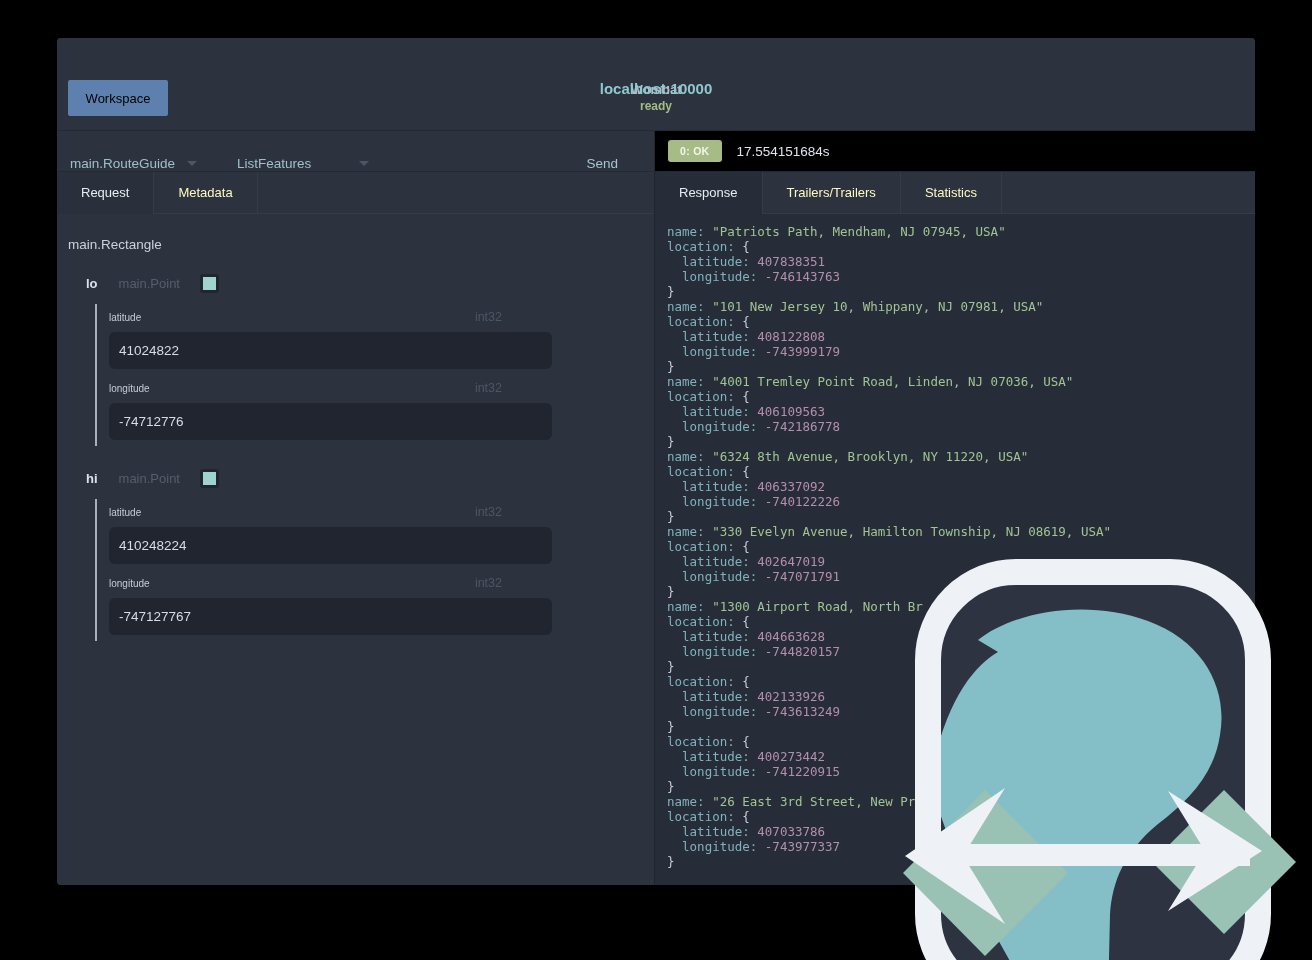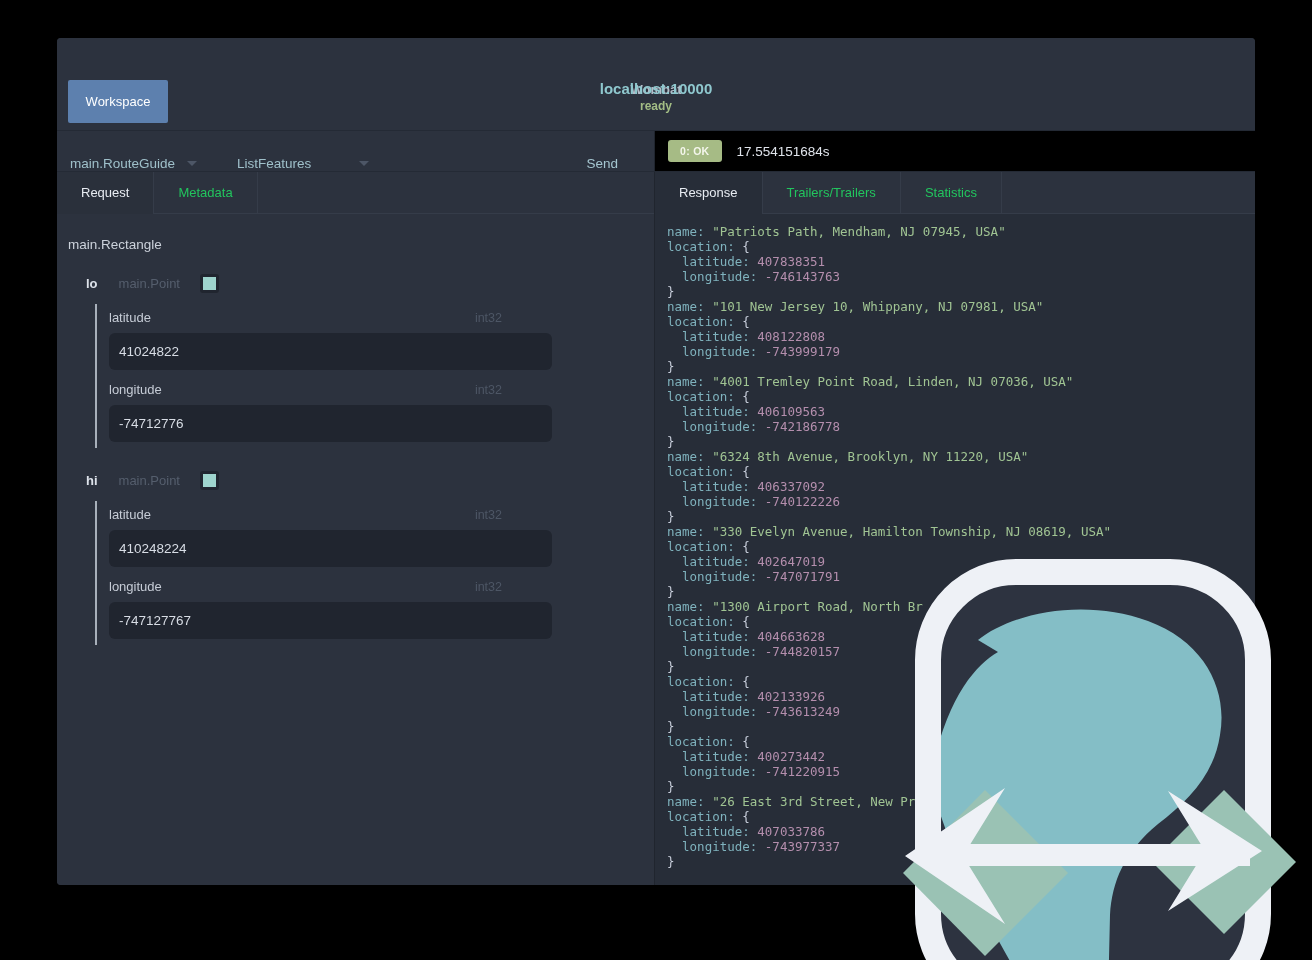"Workspace" .workspace-btn { color: #ffffff -> #000000; height: 43px -> 36px }
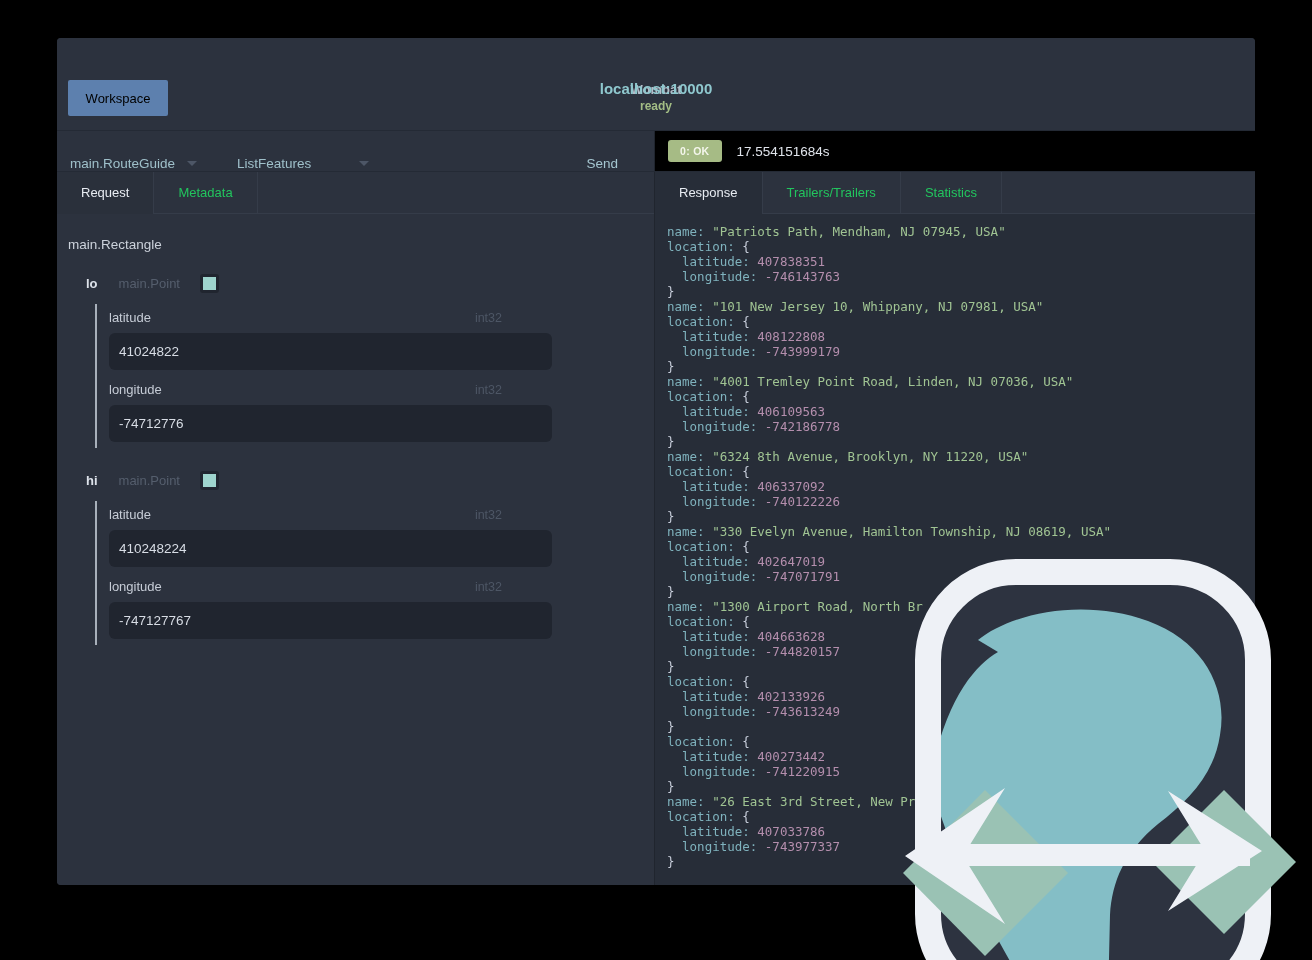"Metadata" .tab { color: #22c55e -> #fef9c3 }
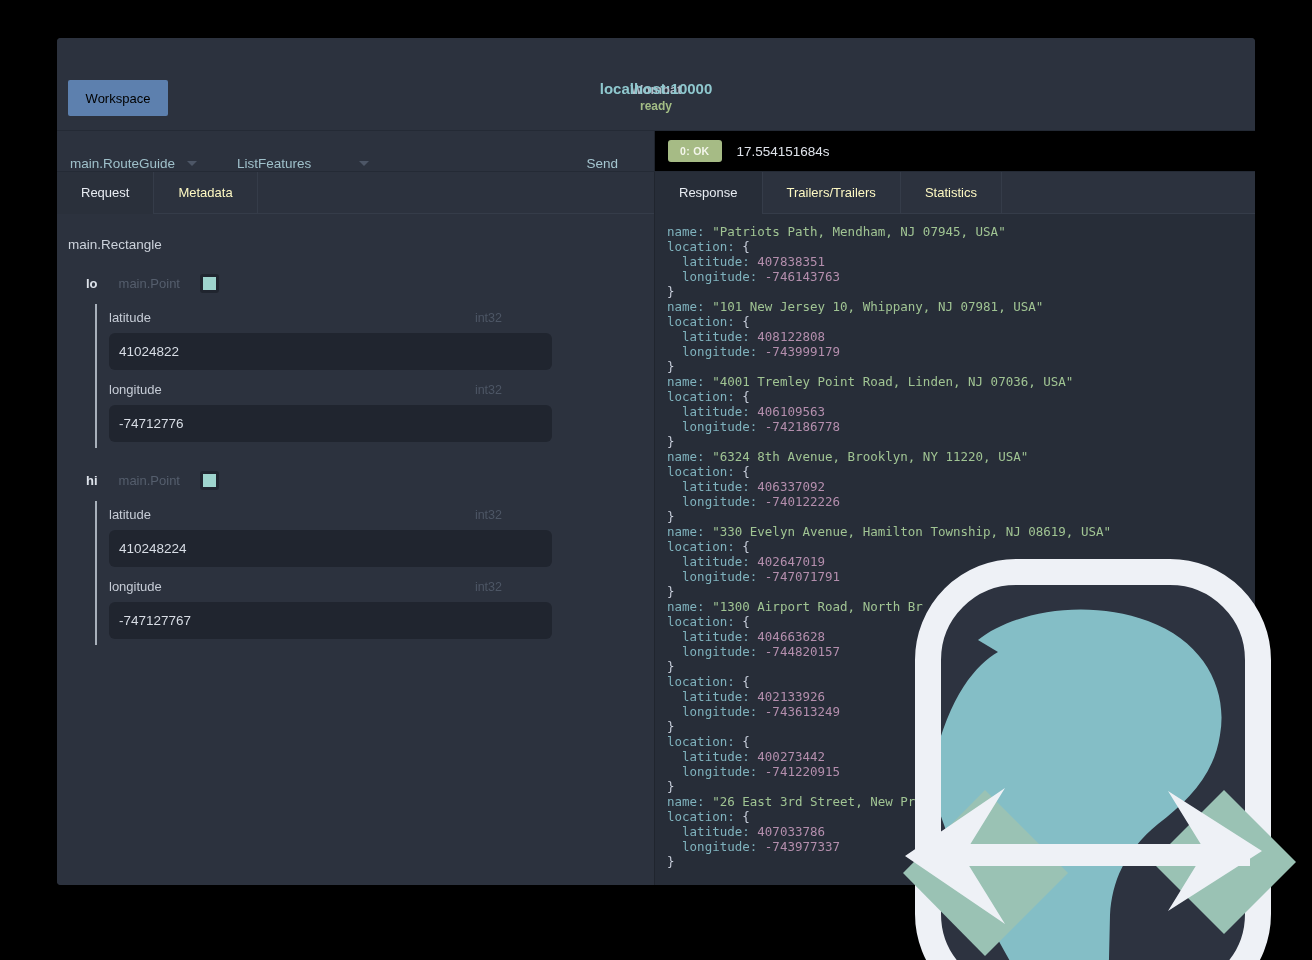"latitude" .flabel { font-size: 13px -> 10px }
